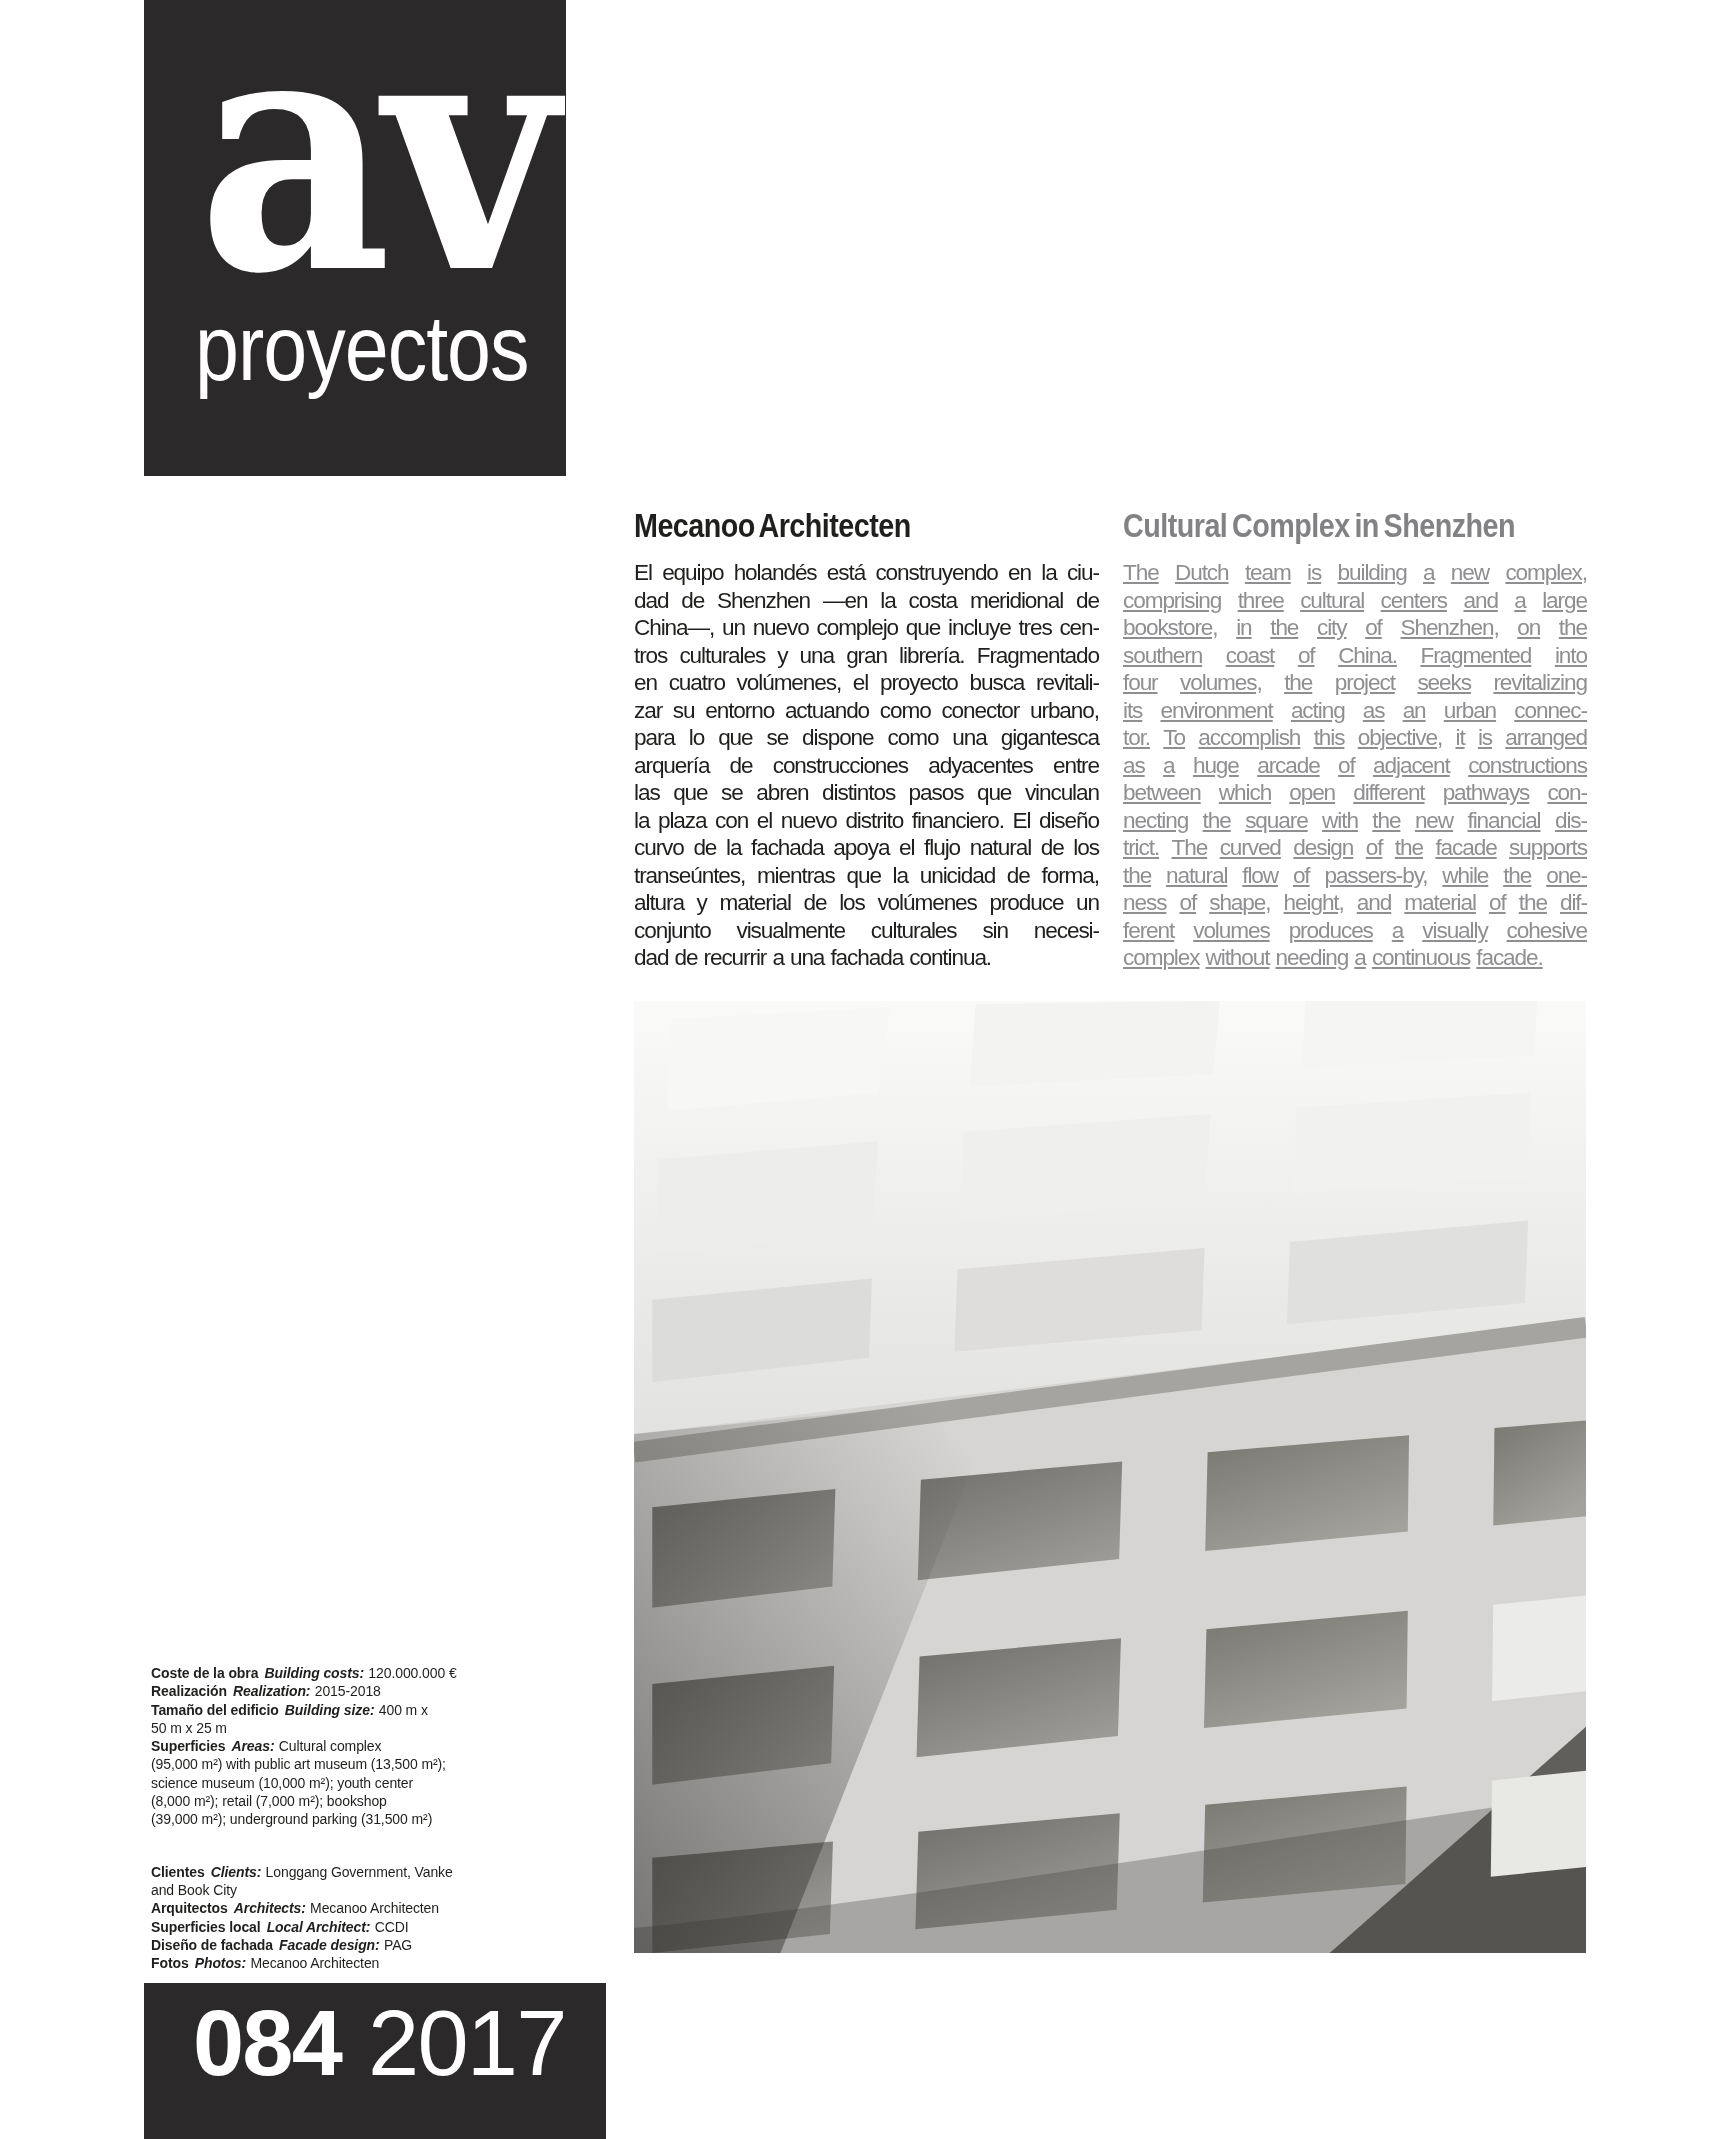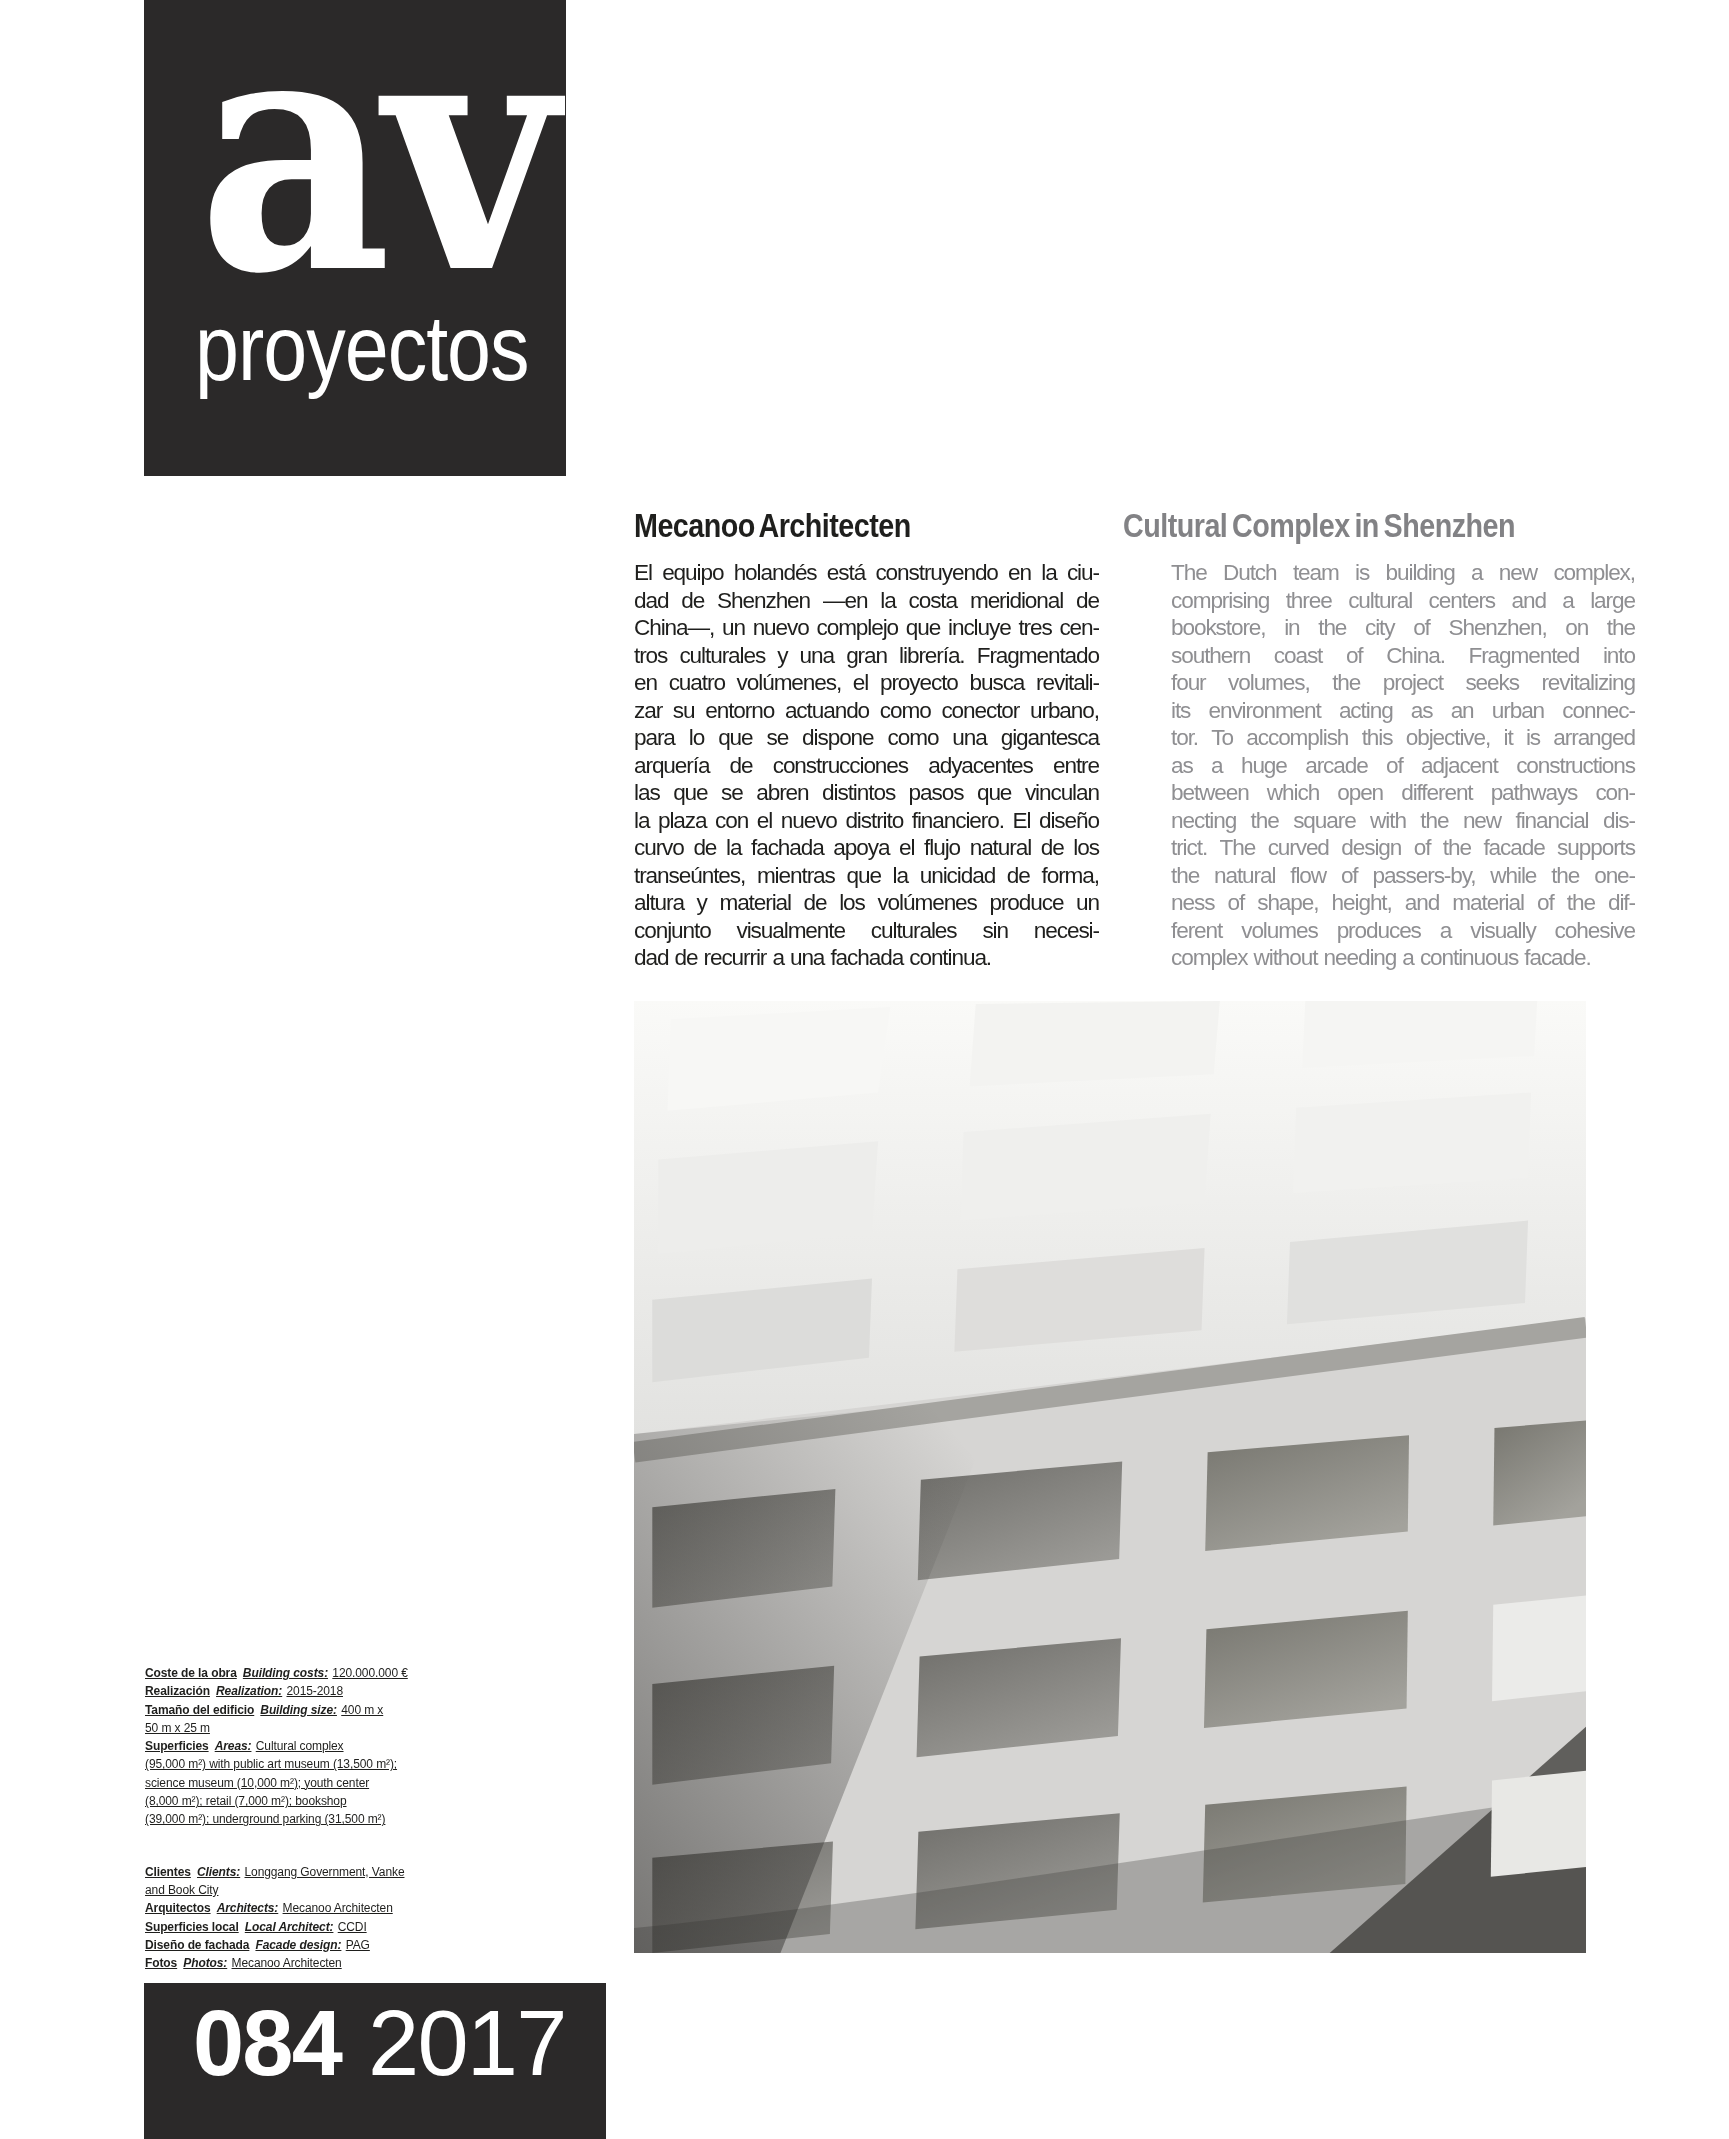"The" .col.en-col { left: 1171px -> 1123px; text-decoration: none -> underline }
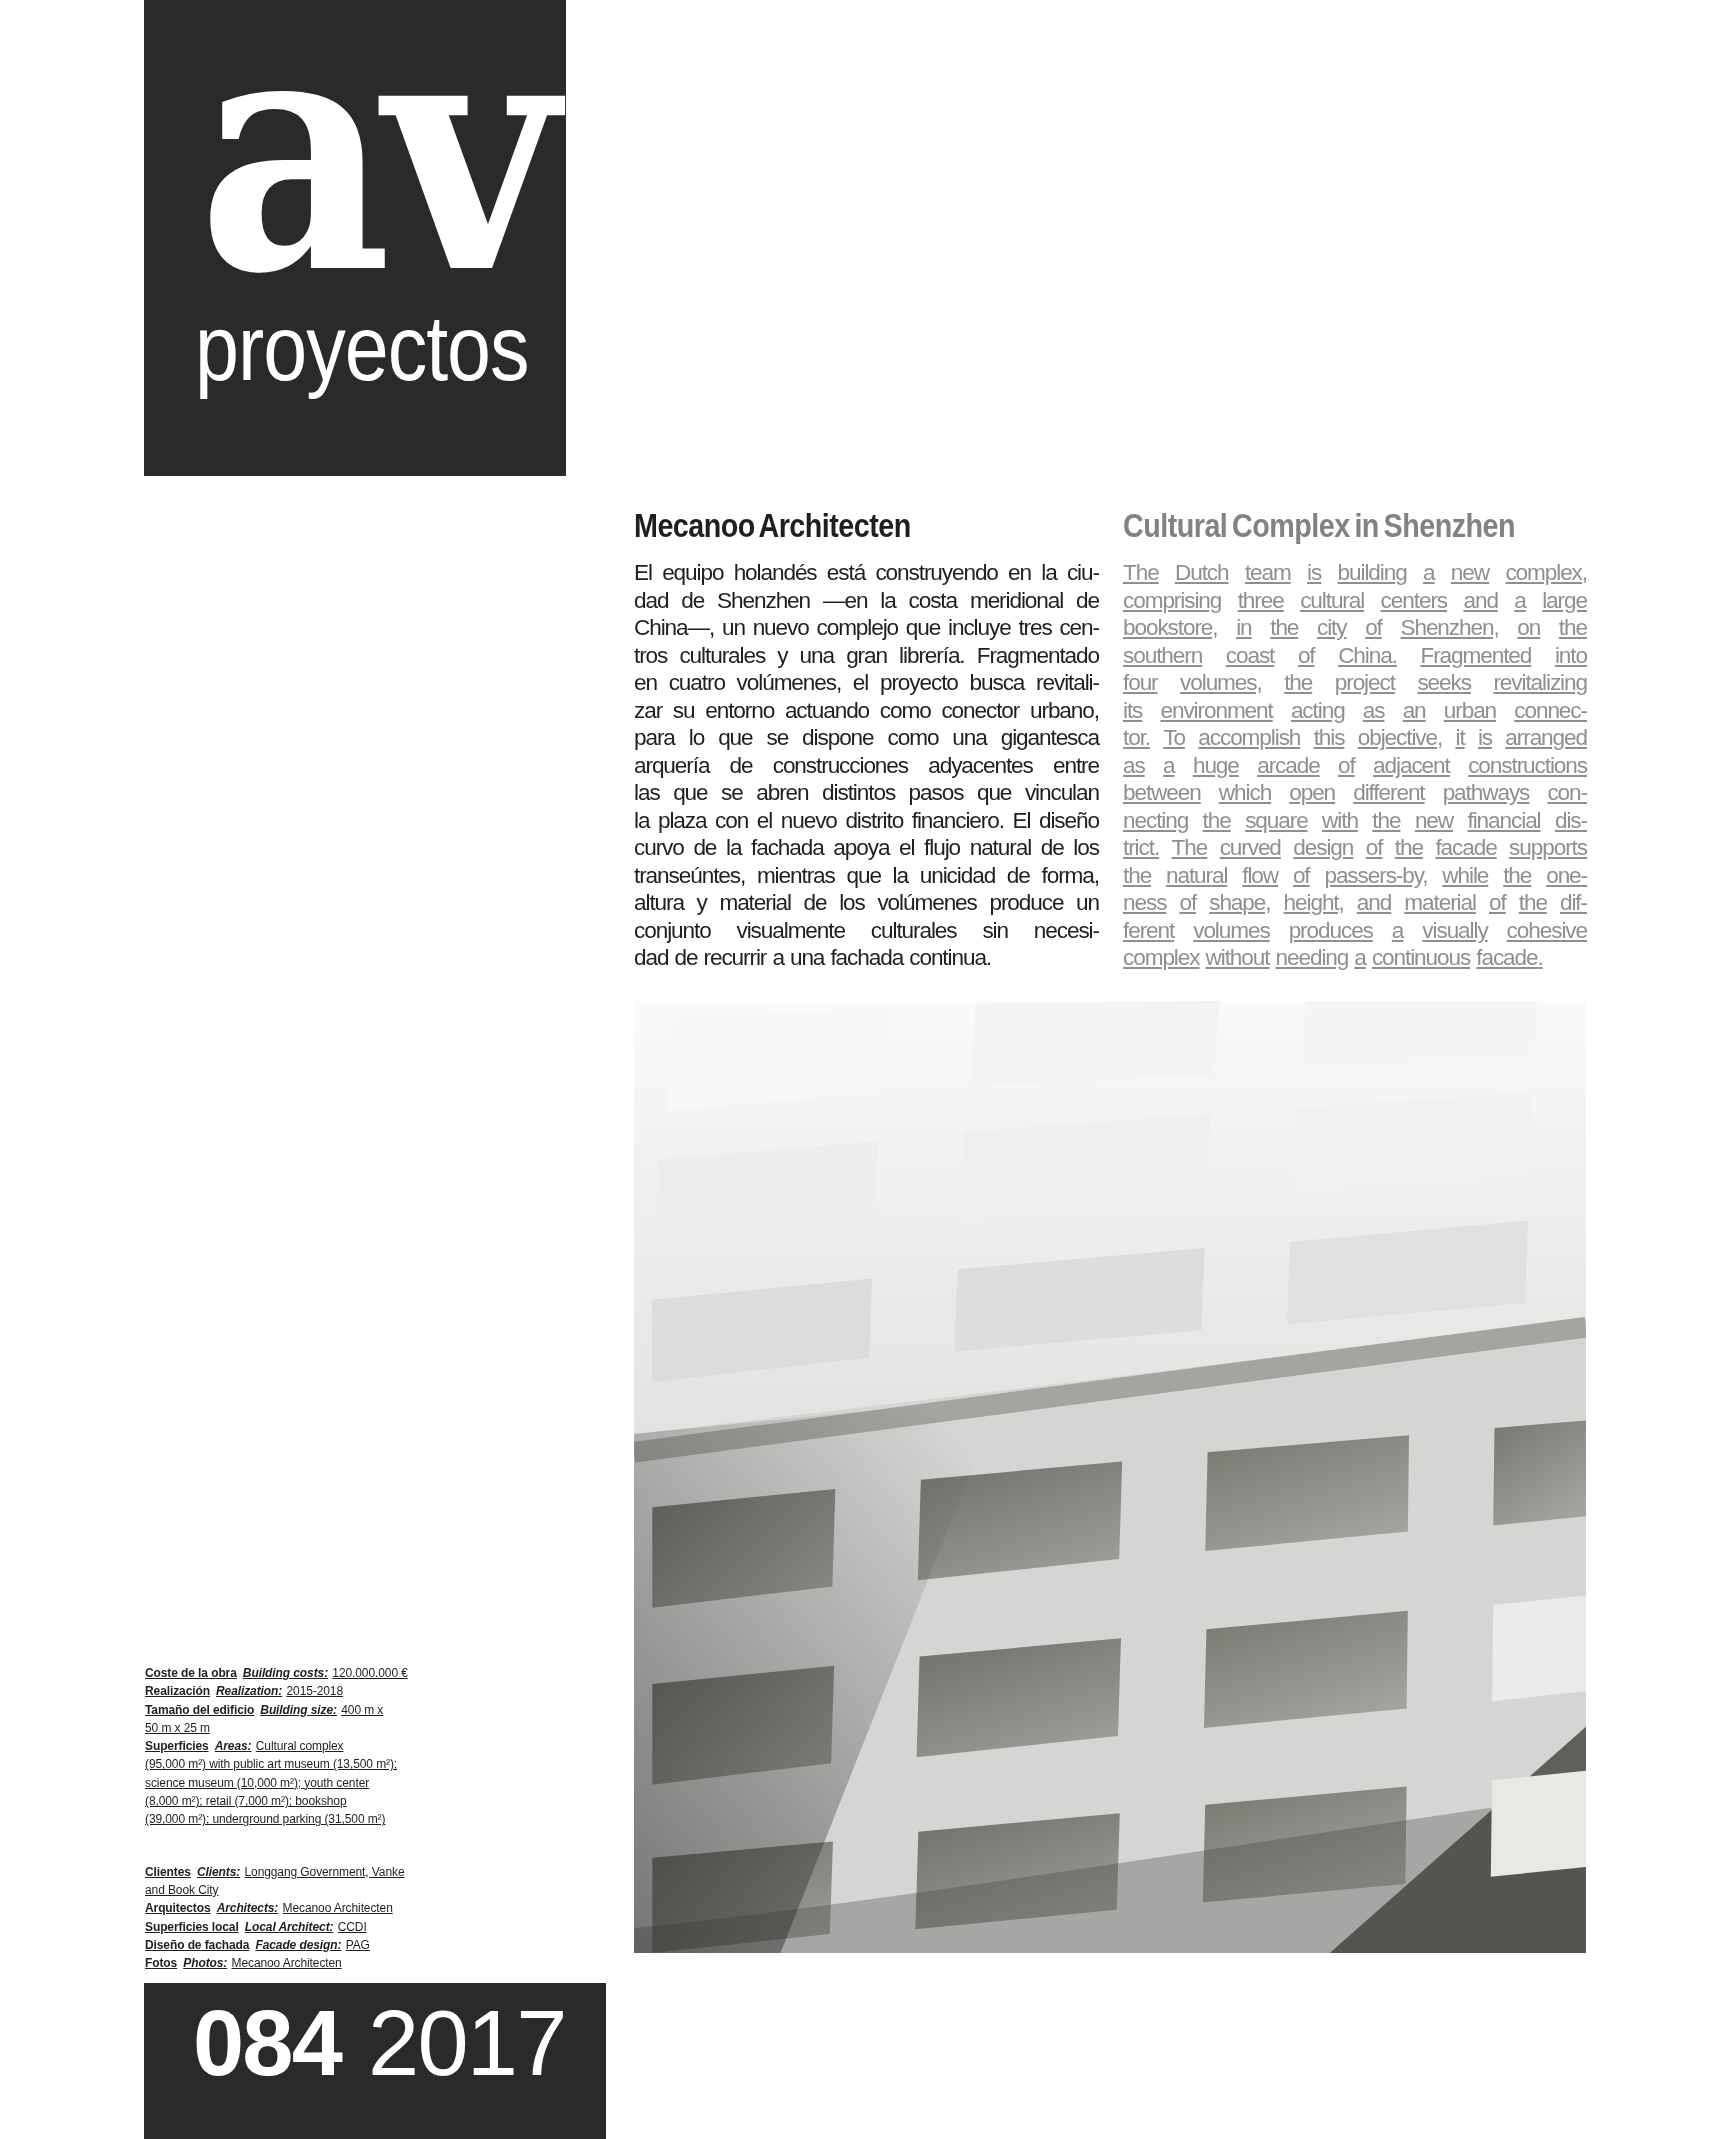"Coste de la obra Building" .credits { font-size: 12px -> 14px; left: 145px -> 151px; text-decoration: underline -> none }
